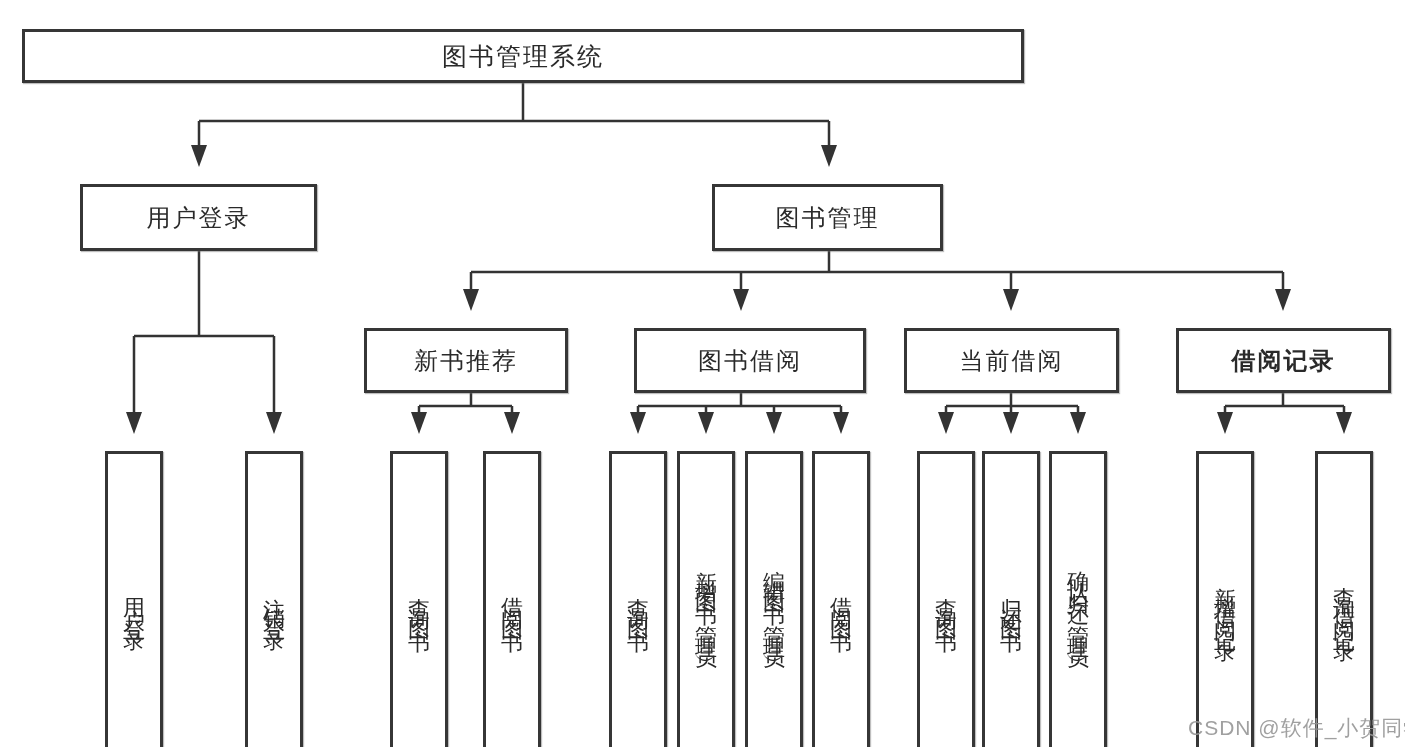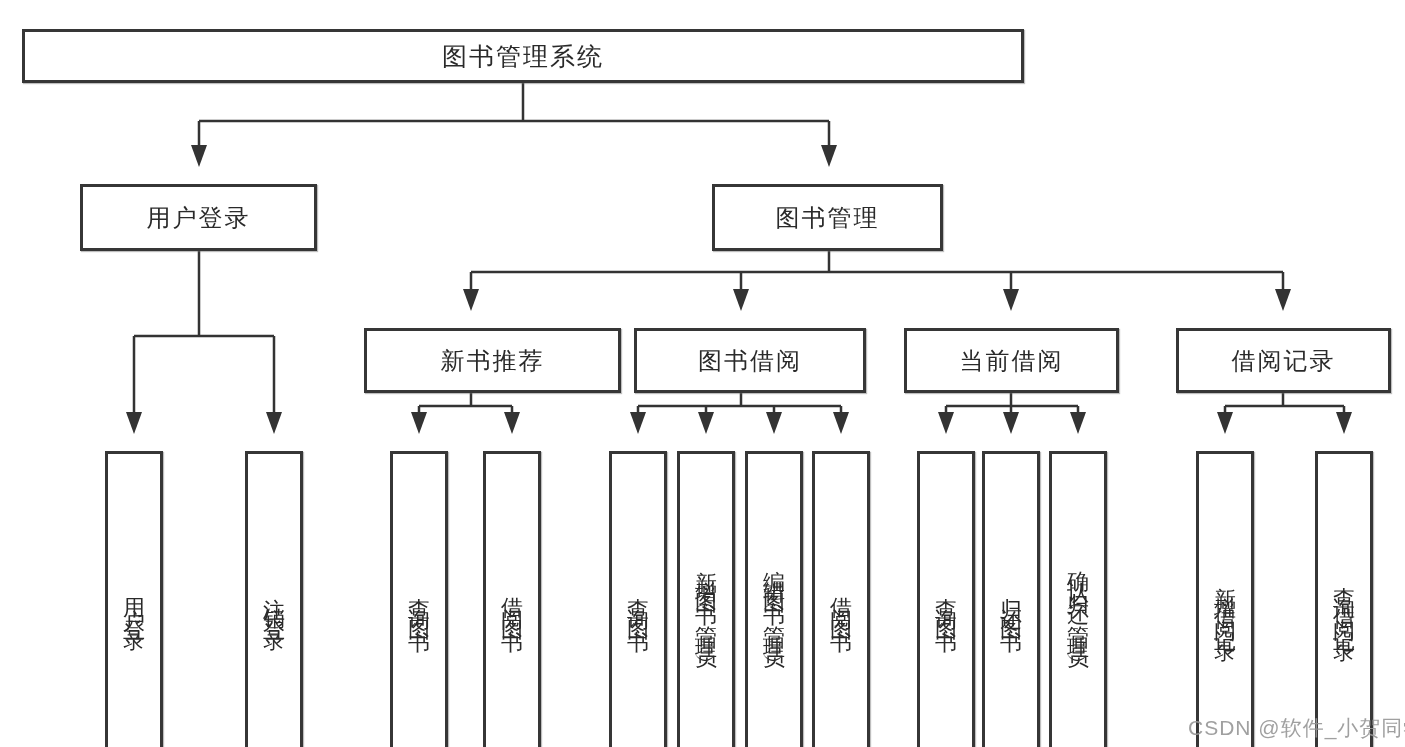"新书推荐" .n-new-book { width: 257px -> 204px }
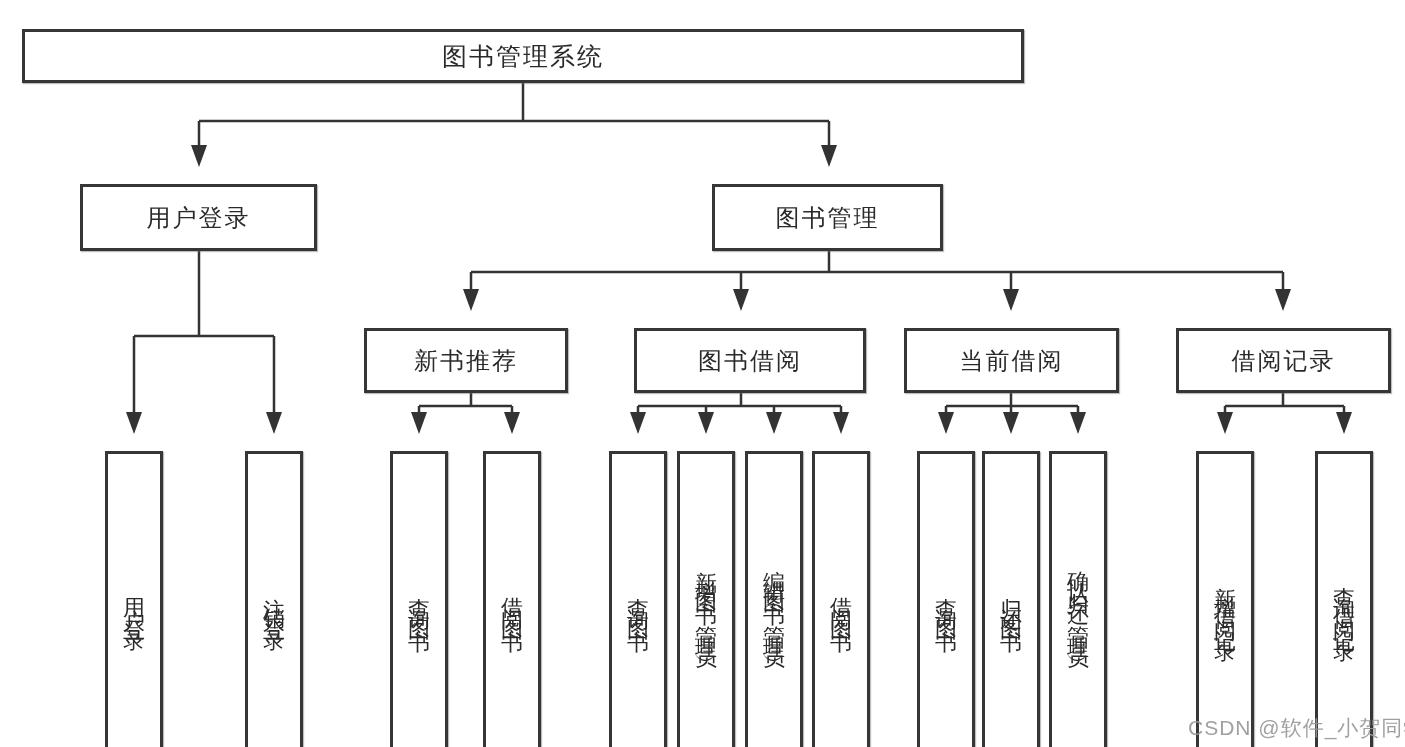"借阅记录" .n-borrow-records { font-weight: none -> bold }
